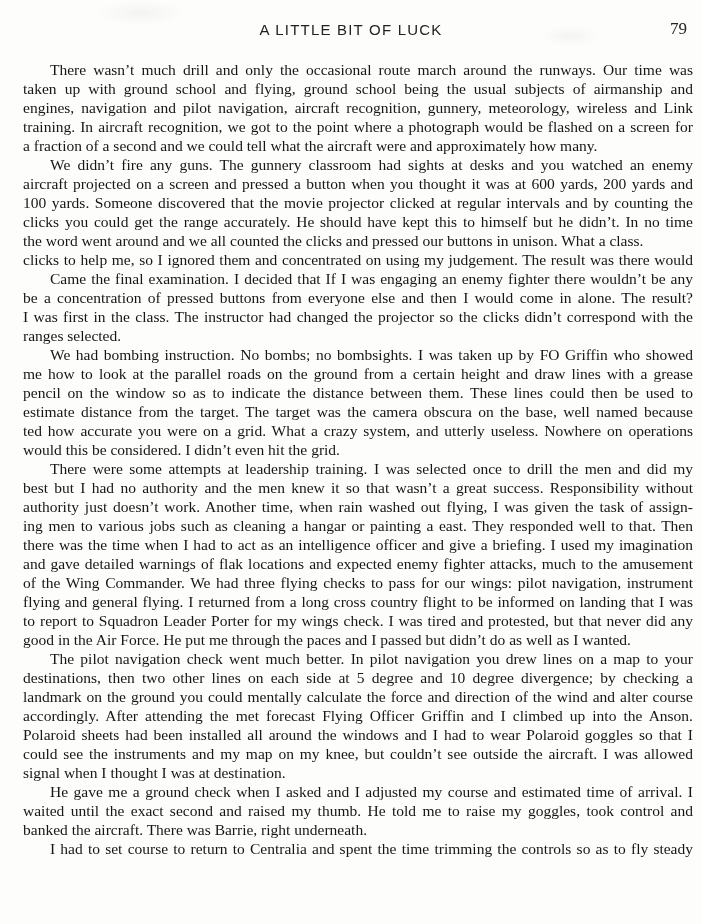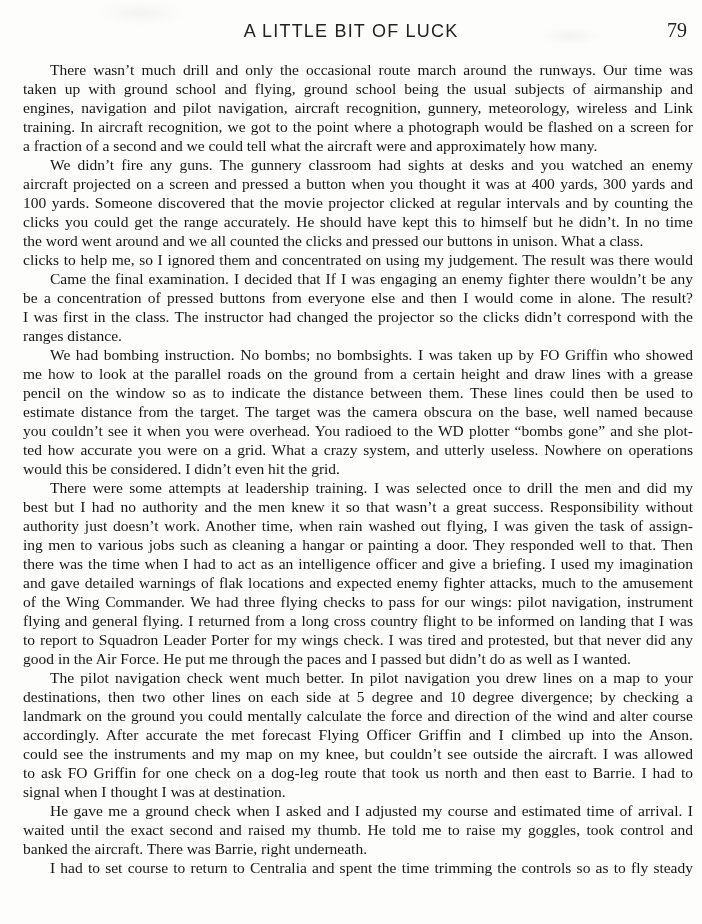"A LITTLE BIT OF LUCK" .running-title { font-size: 18px -> 15px }
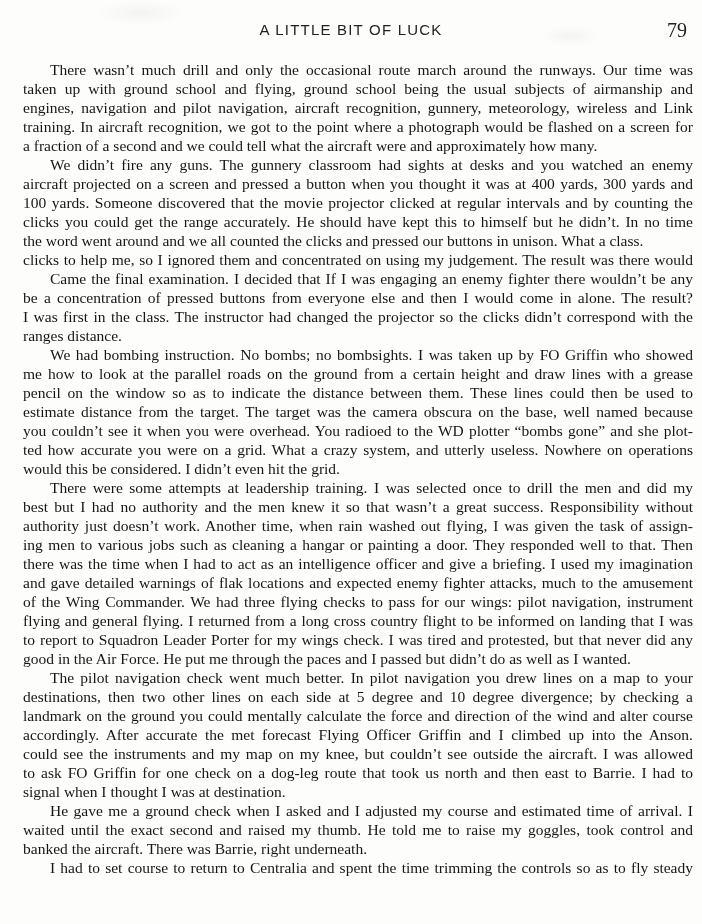"79" .page-number { font-size: 20px -> 17px }
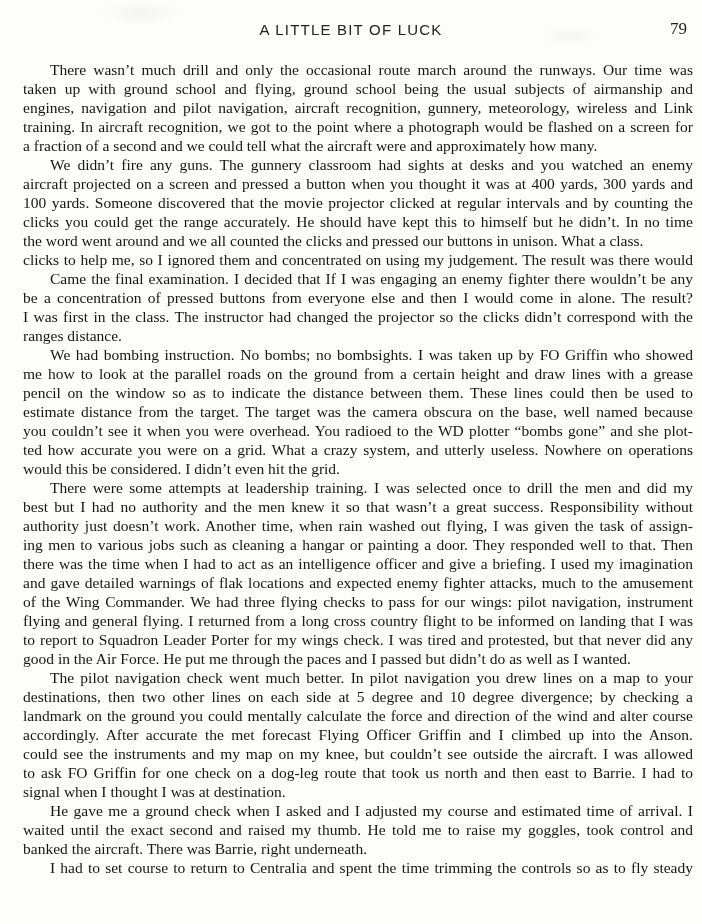"aircraft projected on a screen" div.line { text: 400 yards, 300 -> 600 yards, 200 }
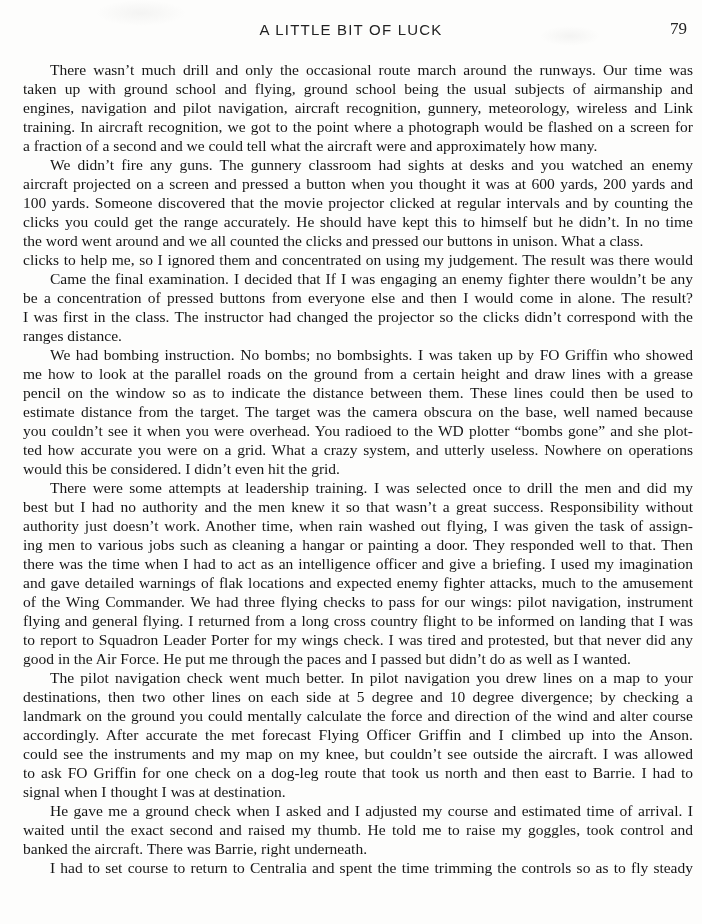"ranges distance." div.line { text: distance -> selected }
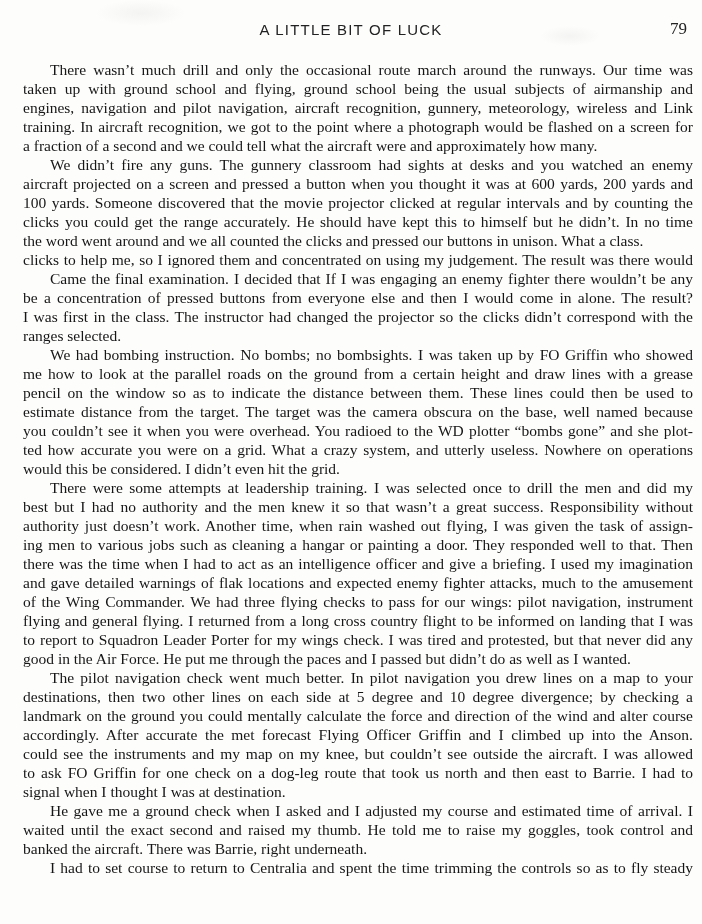"you couldn’t see it when" div.line { html: <div>you couldn’t see it when you were overhead. You radioed to the WD plotter “bombs gone” and she plot-</div> -> none }
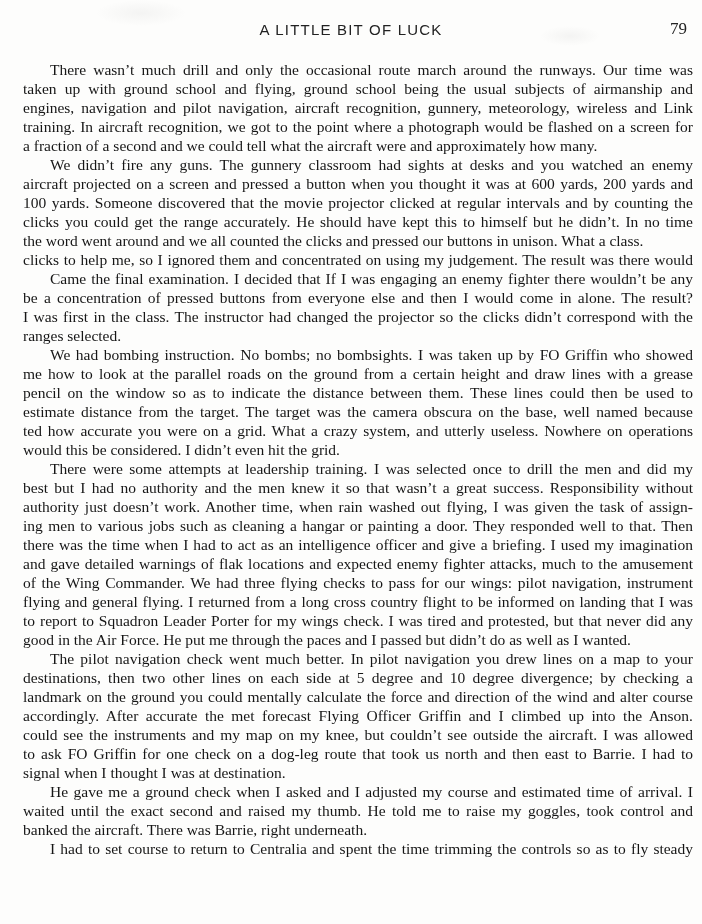"ing men to various jobs" div.line { text: door -> east }
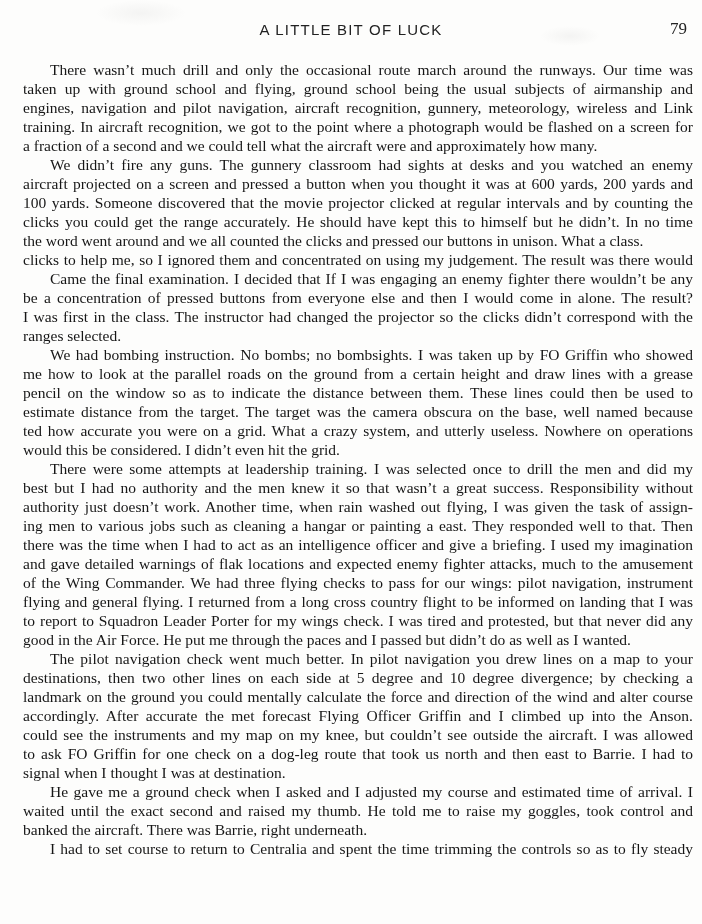"accordingly. After accurate the met" div.line { text: accurate -> attending }
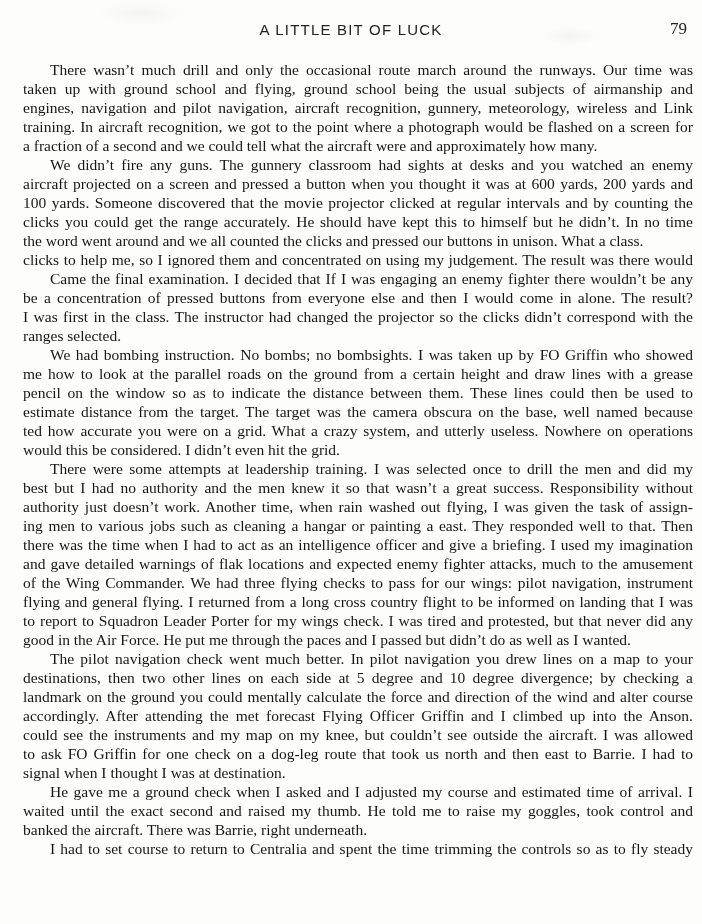"Polaroid sheets had been installed" div.line { html: none -> <div>Polaroid sheets had been installed all around the windows and I had to wear Polaroid goggles so that I</div> }
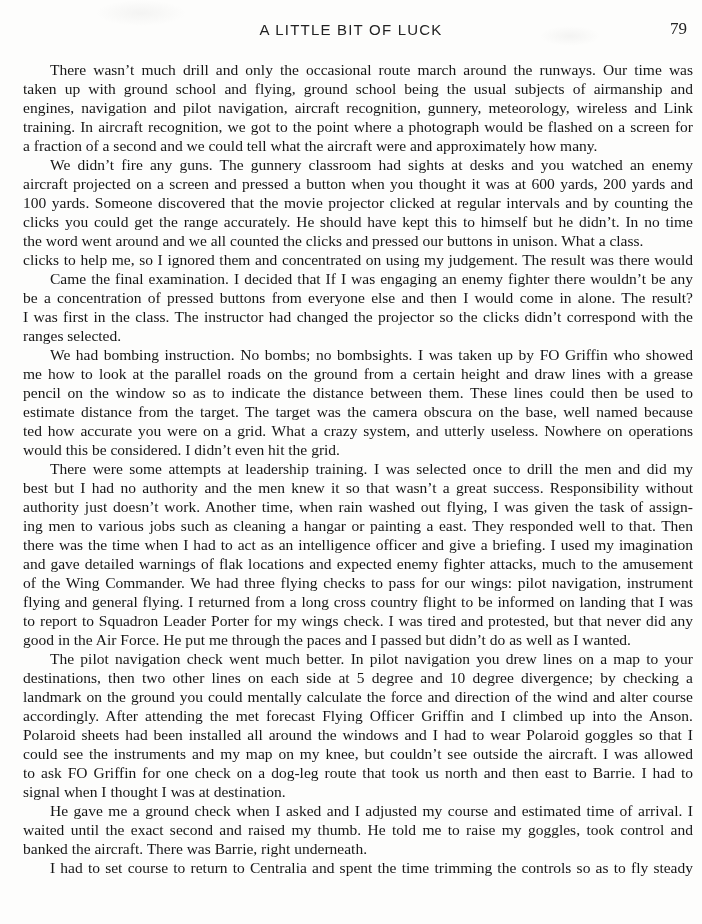"to ask FO Griffin for" div.line { html: <div>to ask FO Griffin for one check on a dog-leg route that took us north and then east to Barrie. I had to</div> -> none }
